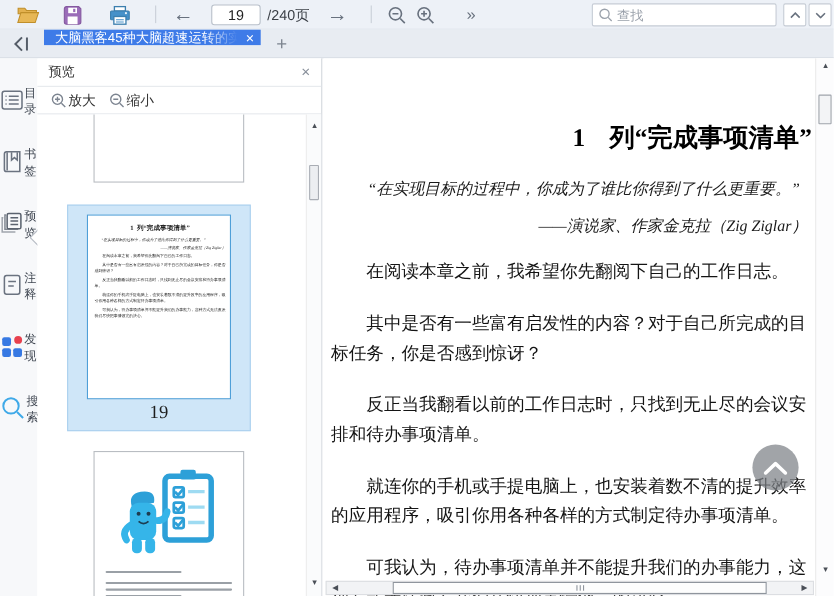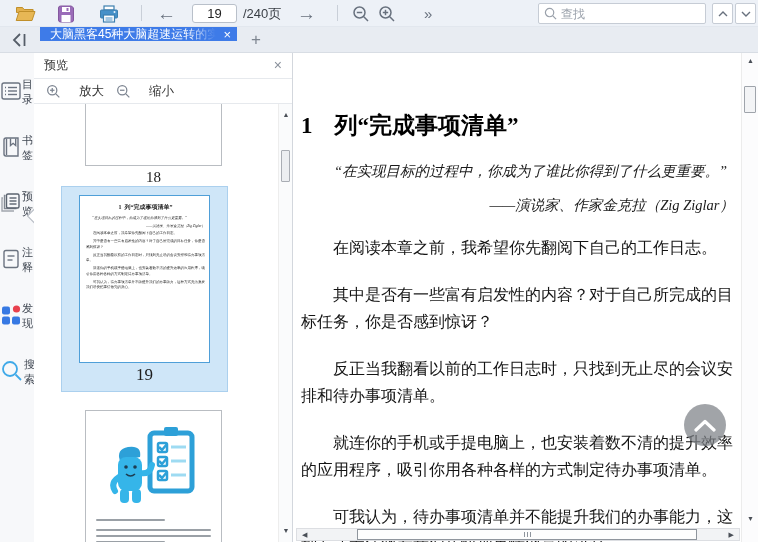"放大" .panel-tools .tool { gap: 18px -> 1px }
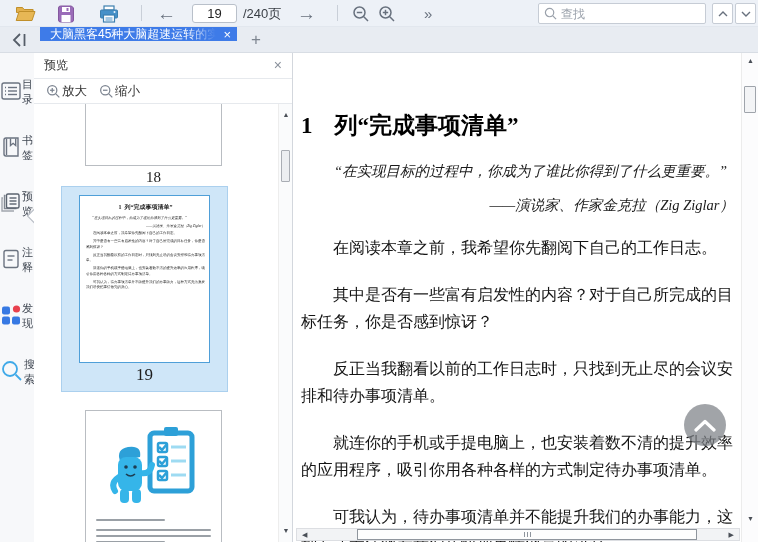"1 列“完成事项清单”" .chapter-head { text-align: left -> right }
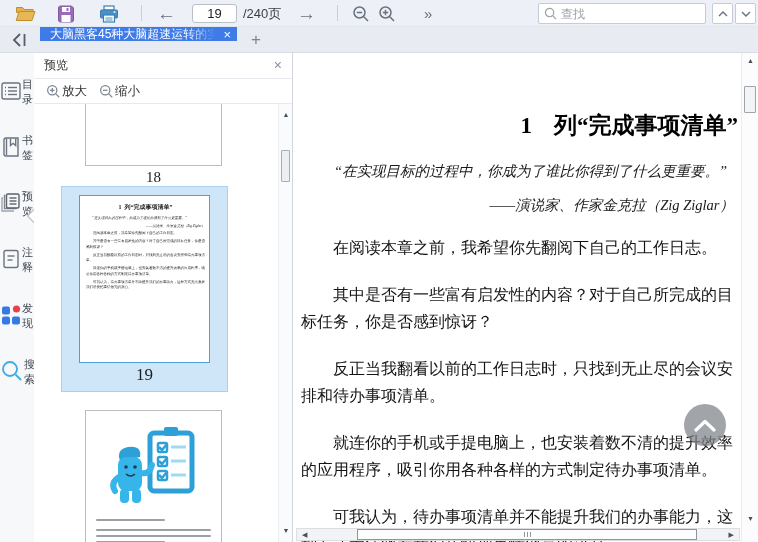"18" div.thumb-label { html: <div>18</div> -> none }
